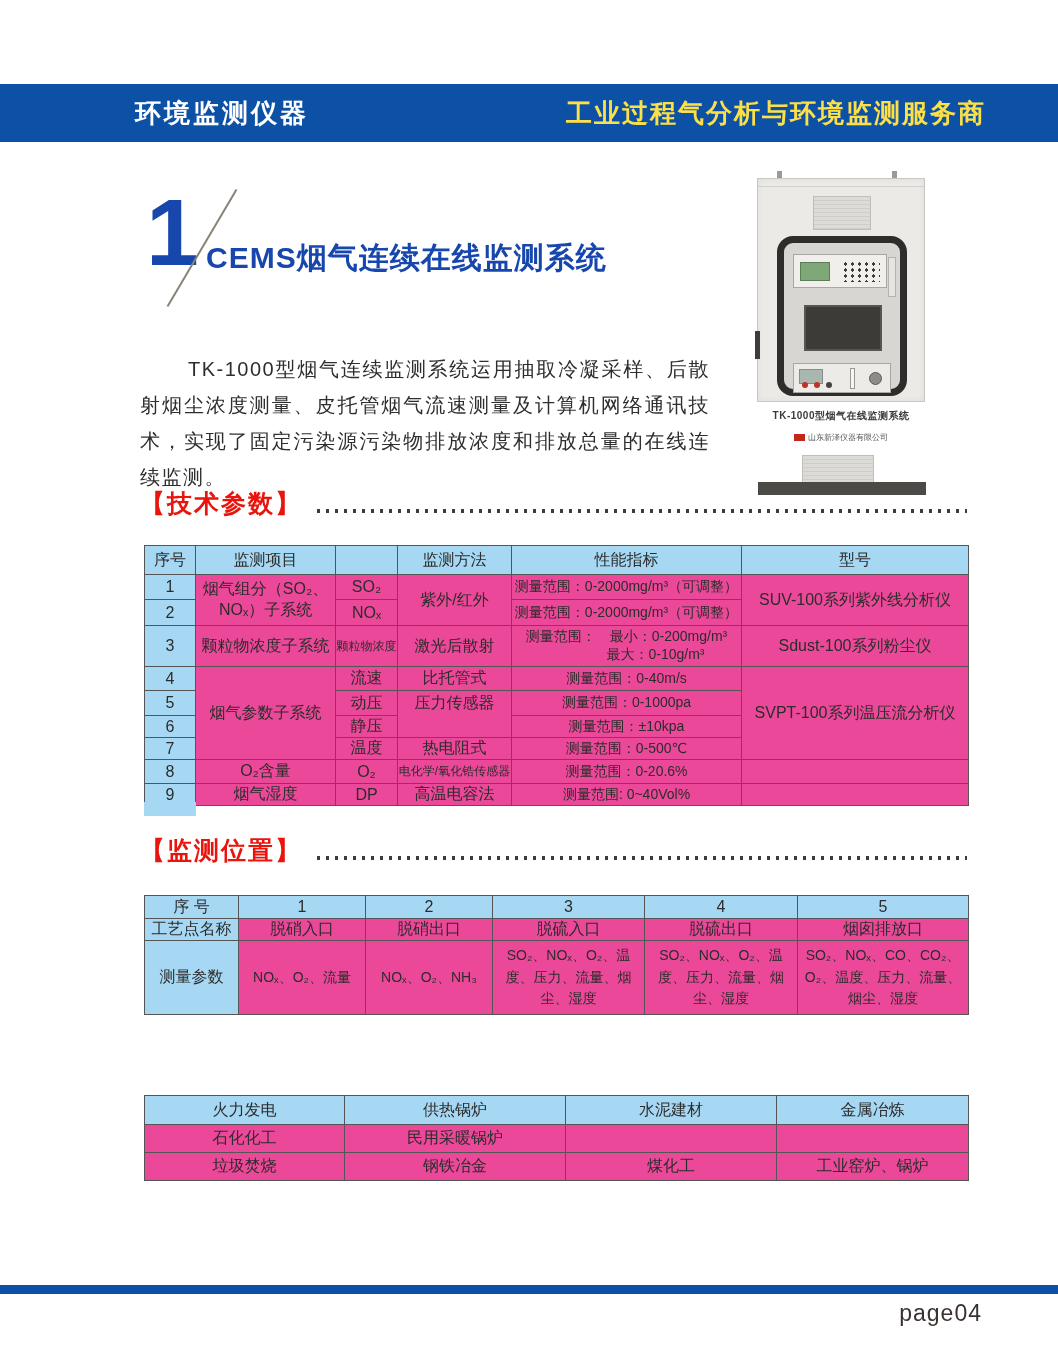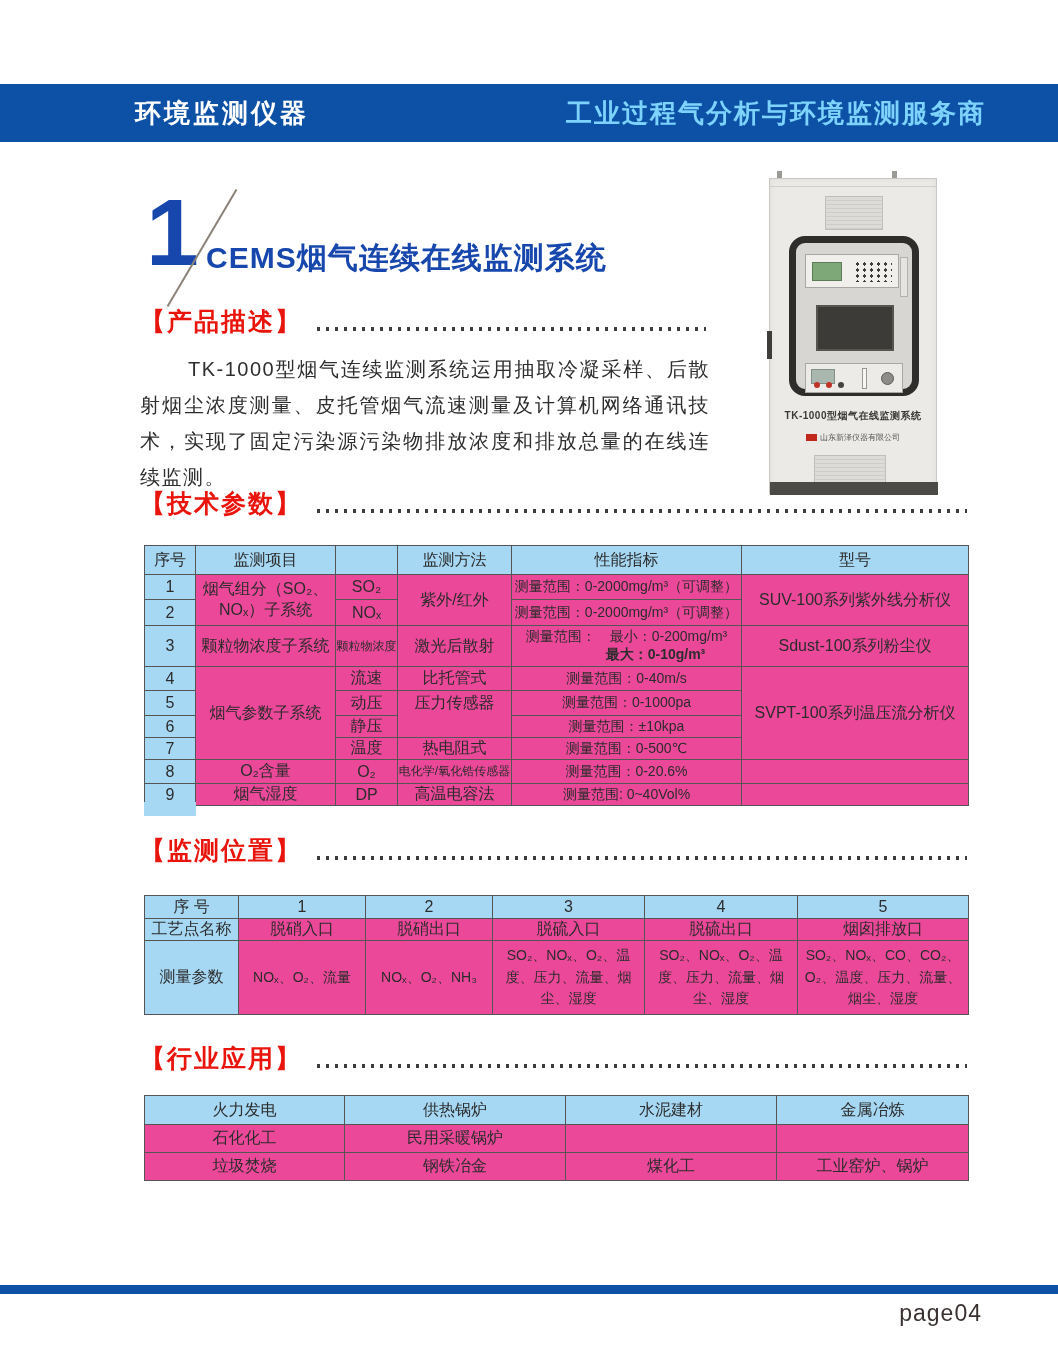"工业过程气分析与环境监测服务商" .banner .b-right { color: #7dd3fc -> #fde047 }
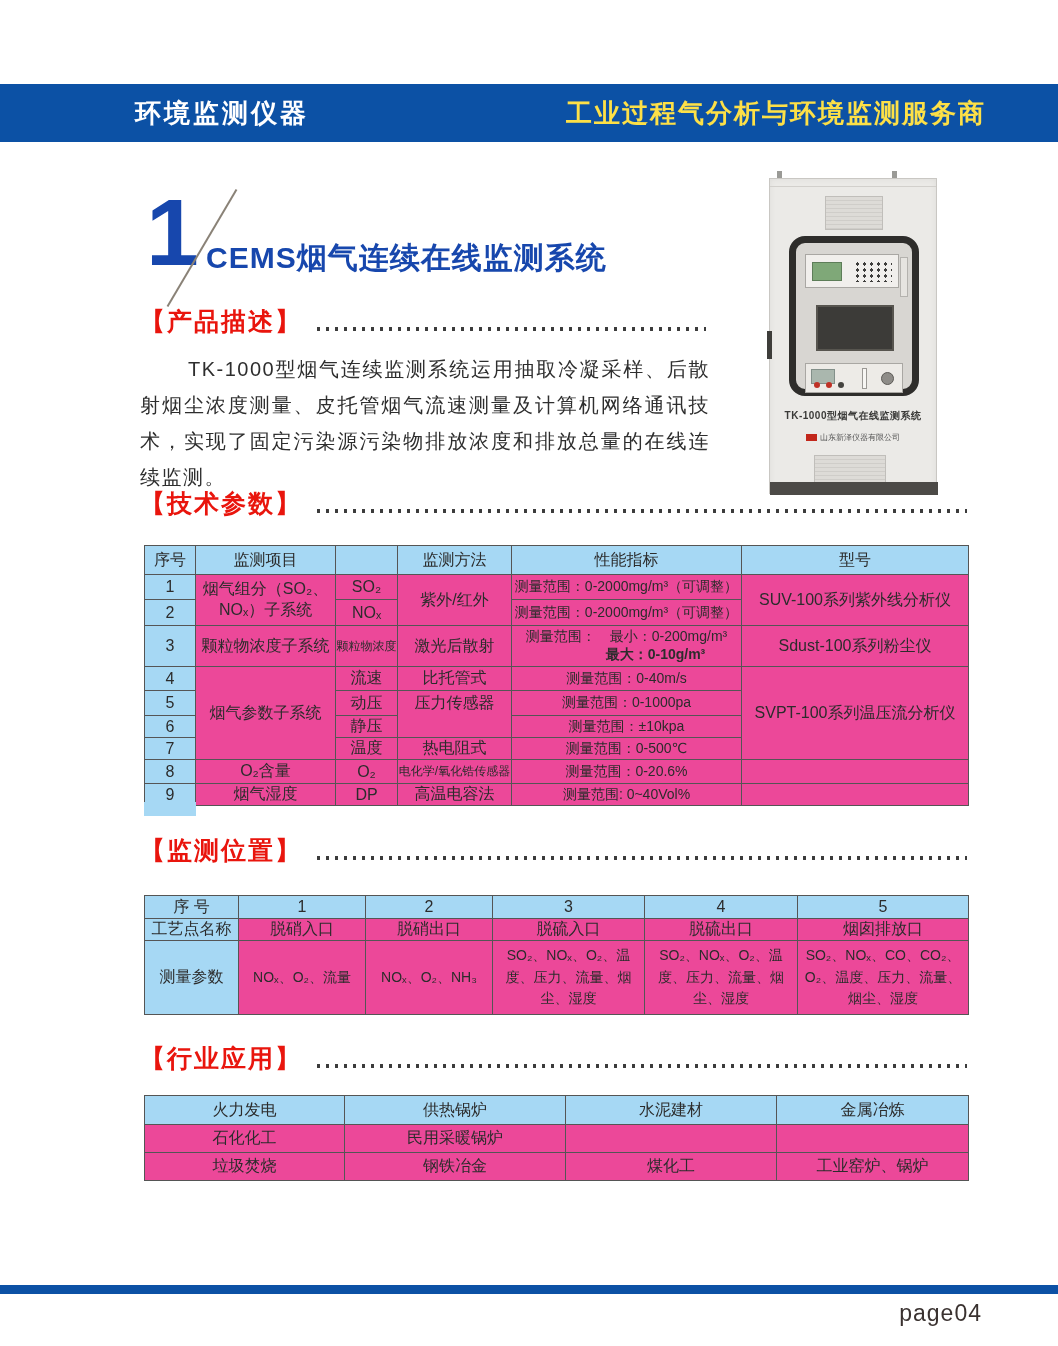"【产品描述】" div.sec { html: <div> <span>【产品描述】</span> <span></span> </div> -> none }
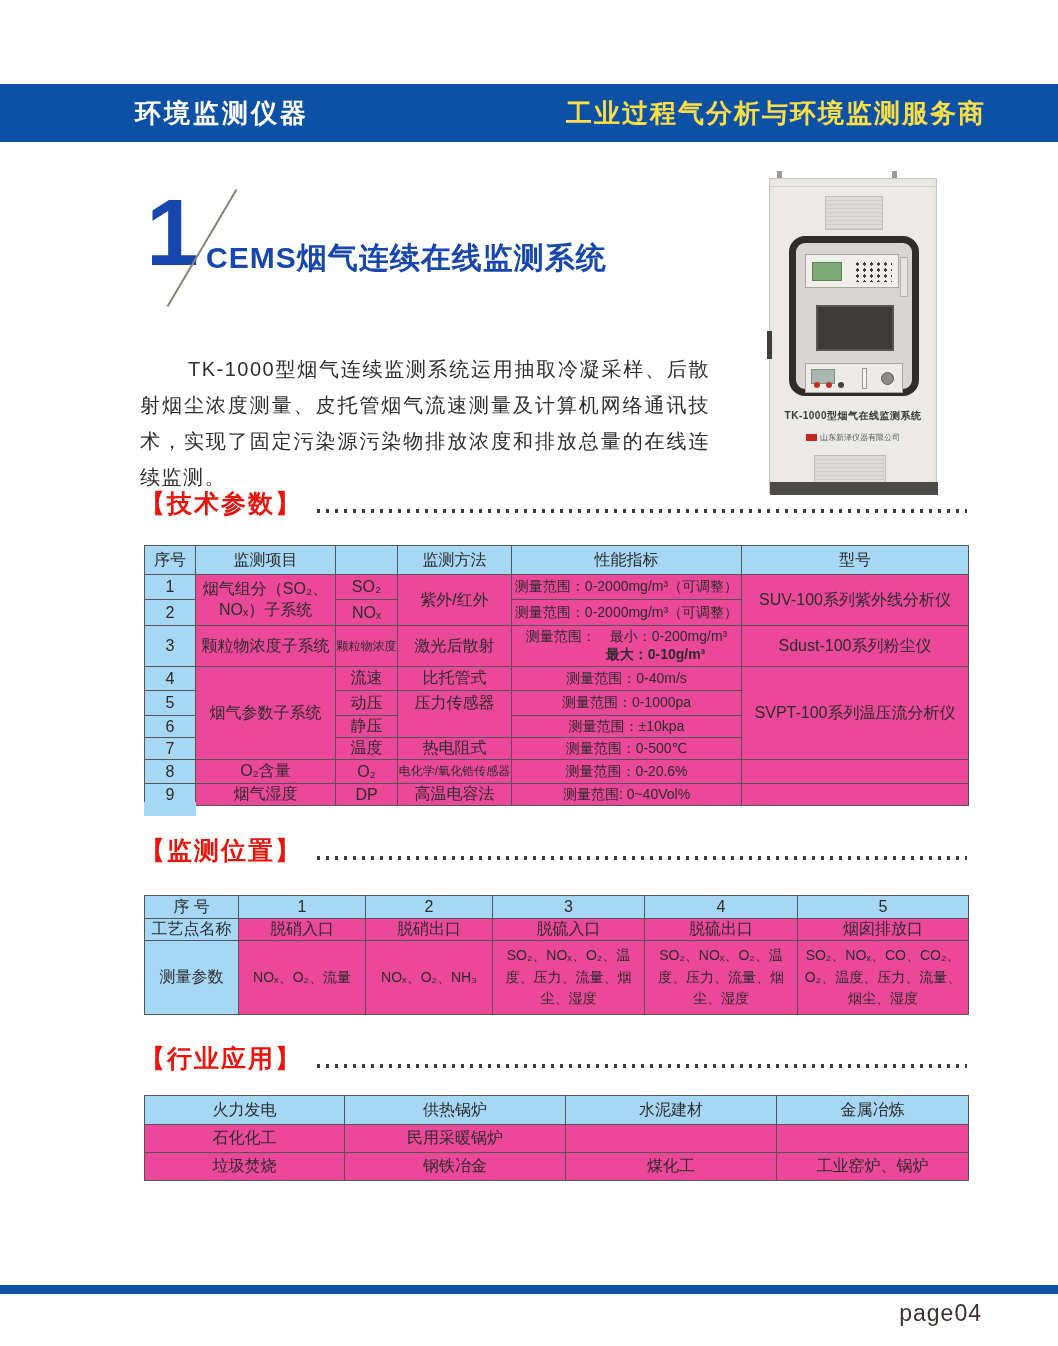"TK-1000型烟气在线监测系统" .cab-body { height: 316px -> 224px; left: 16px -> 4px }
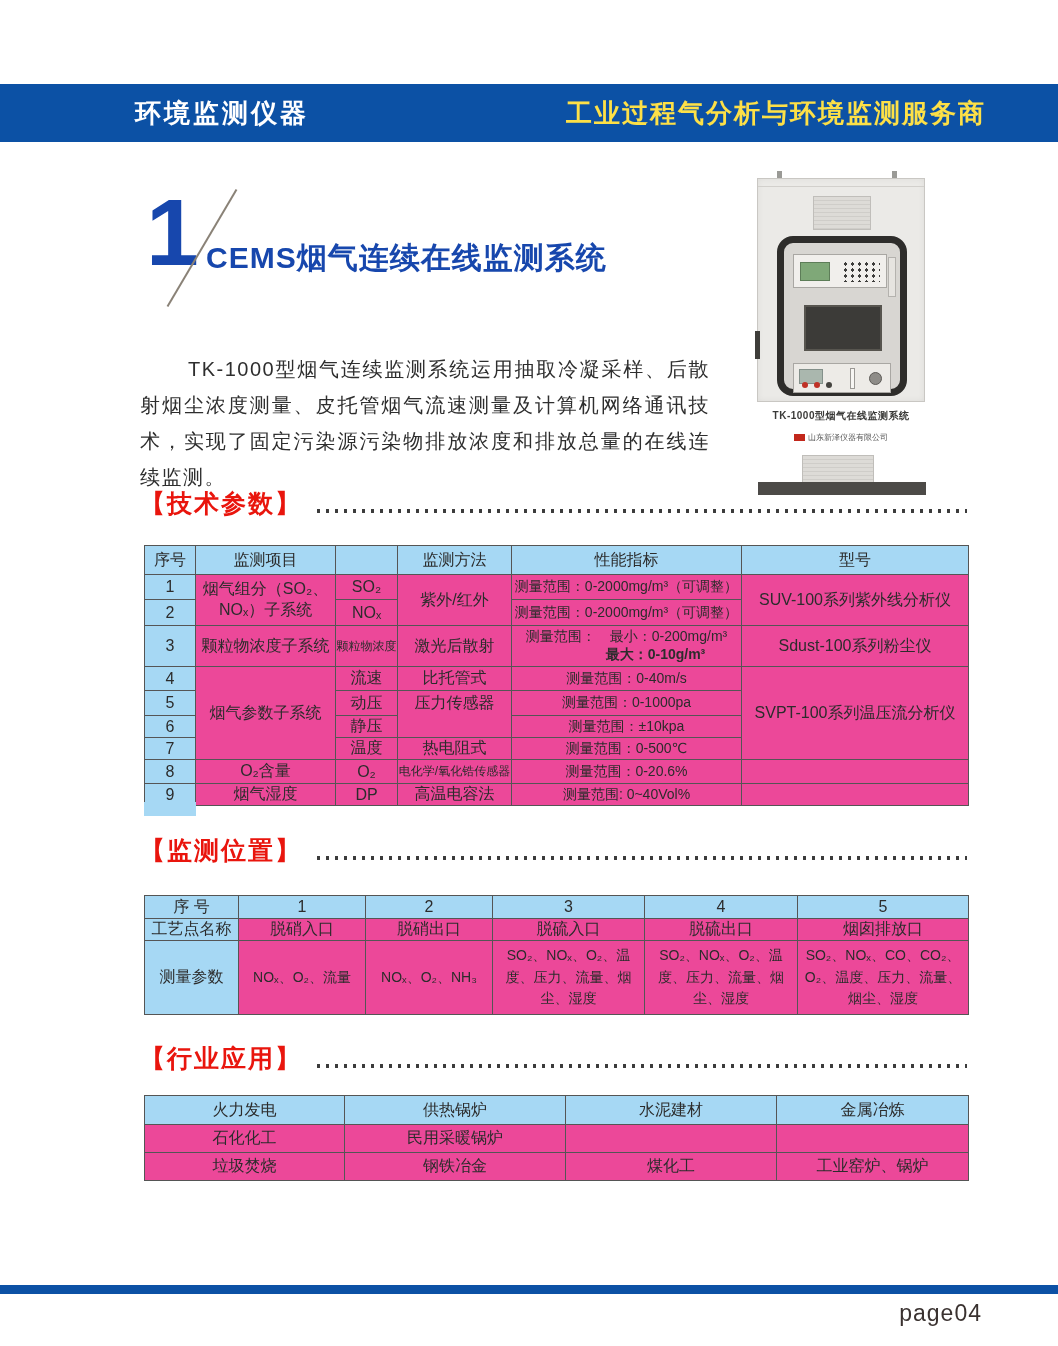"最大：0-10g/m³" .perf-b { font-weight: bold -> none }
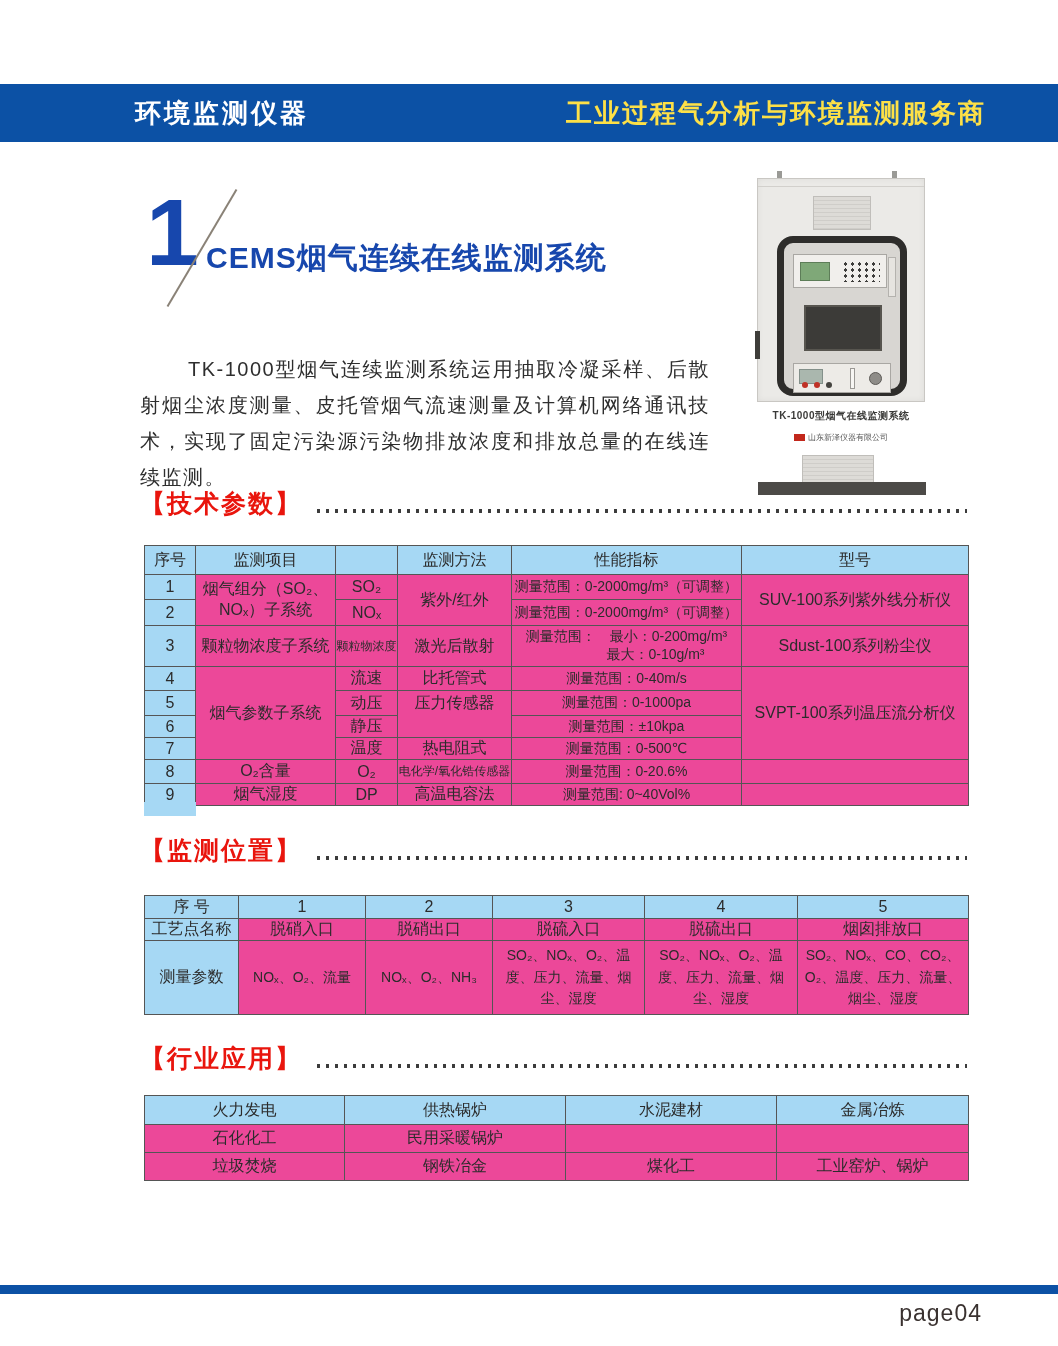"【行业应用】" div.sec { html: <div> <span>【行业应用】</span> <span></span> </div> -> none }
